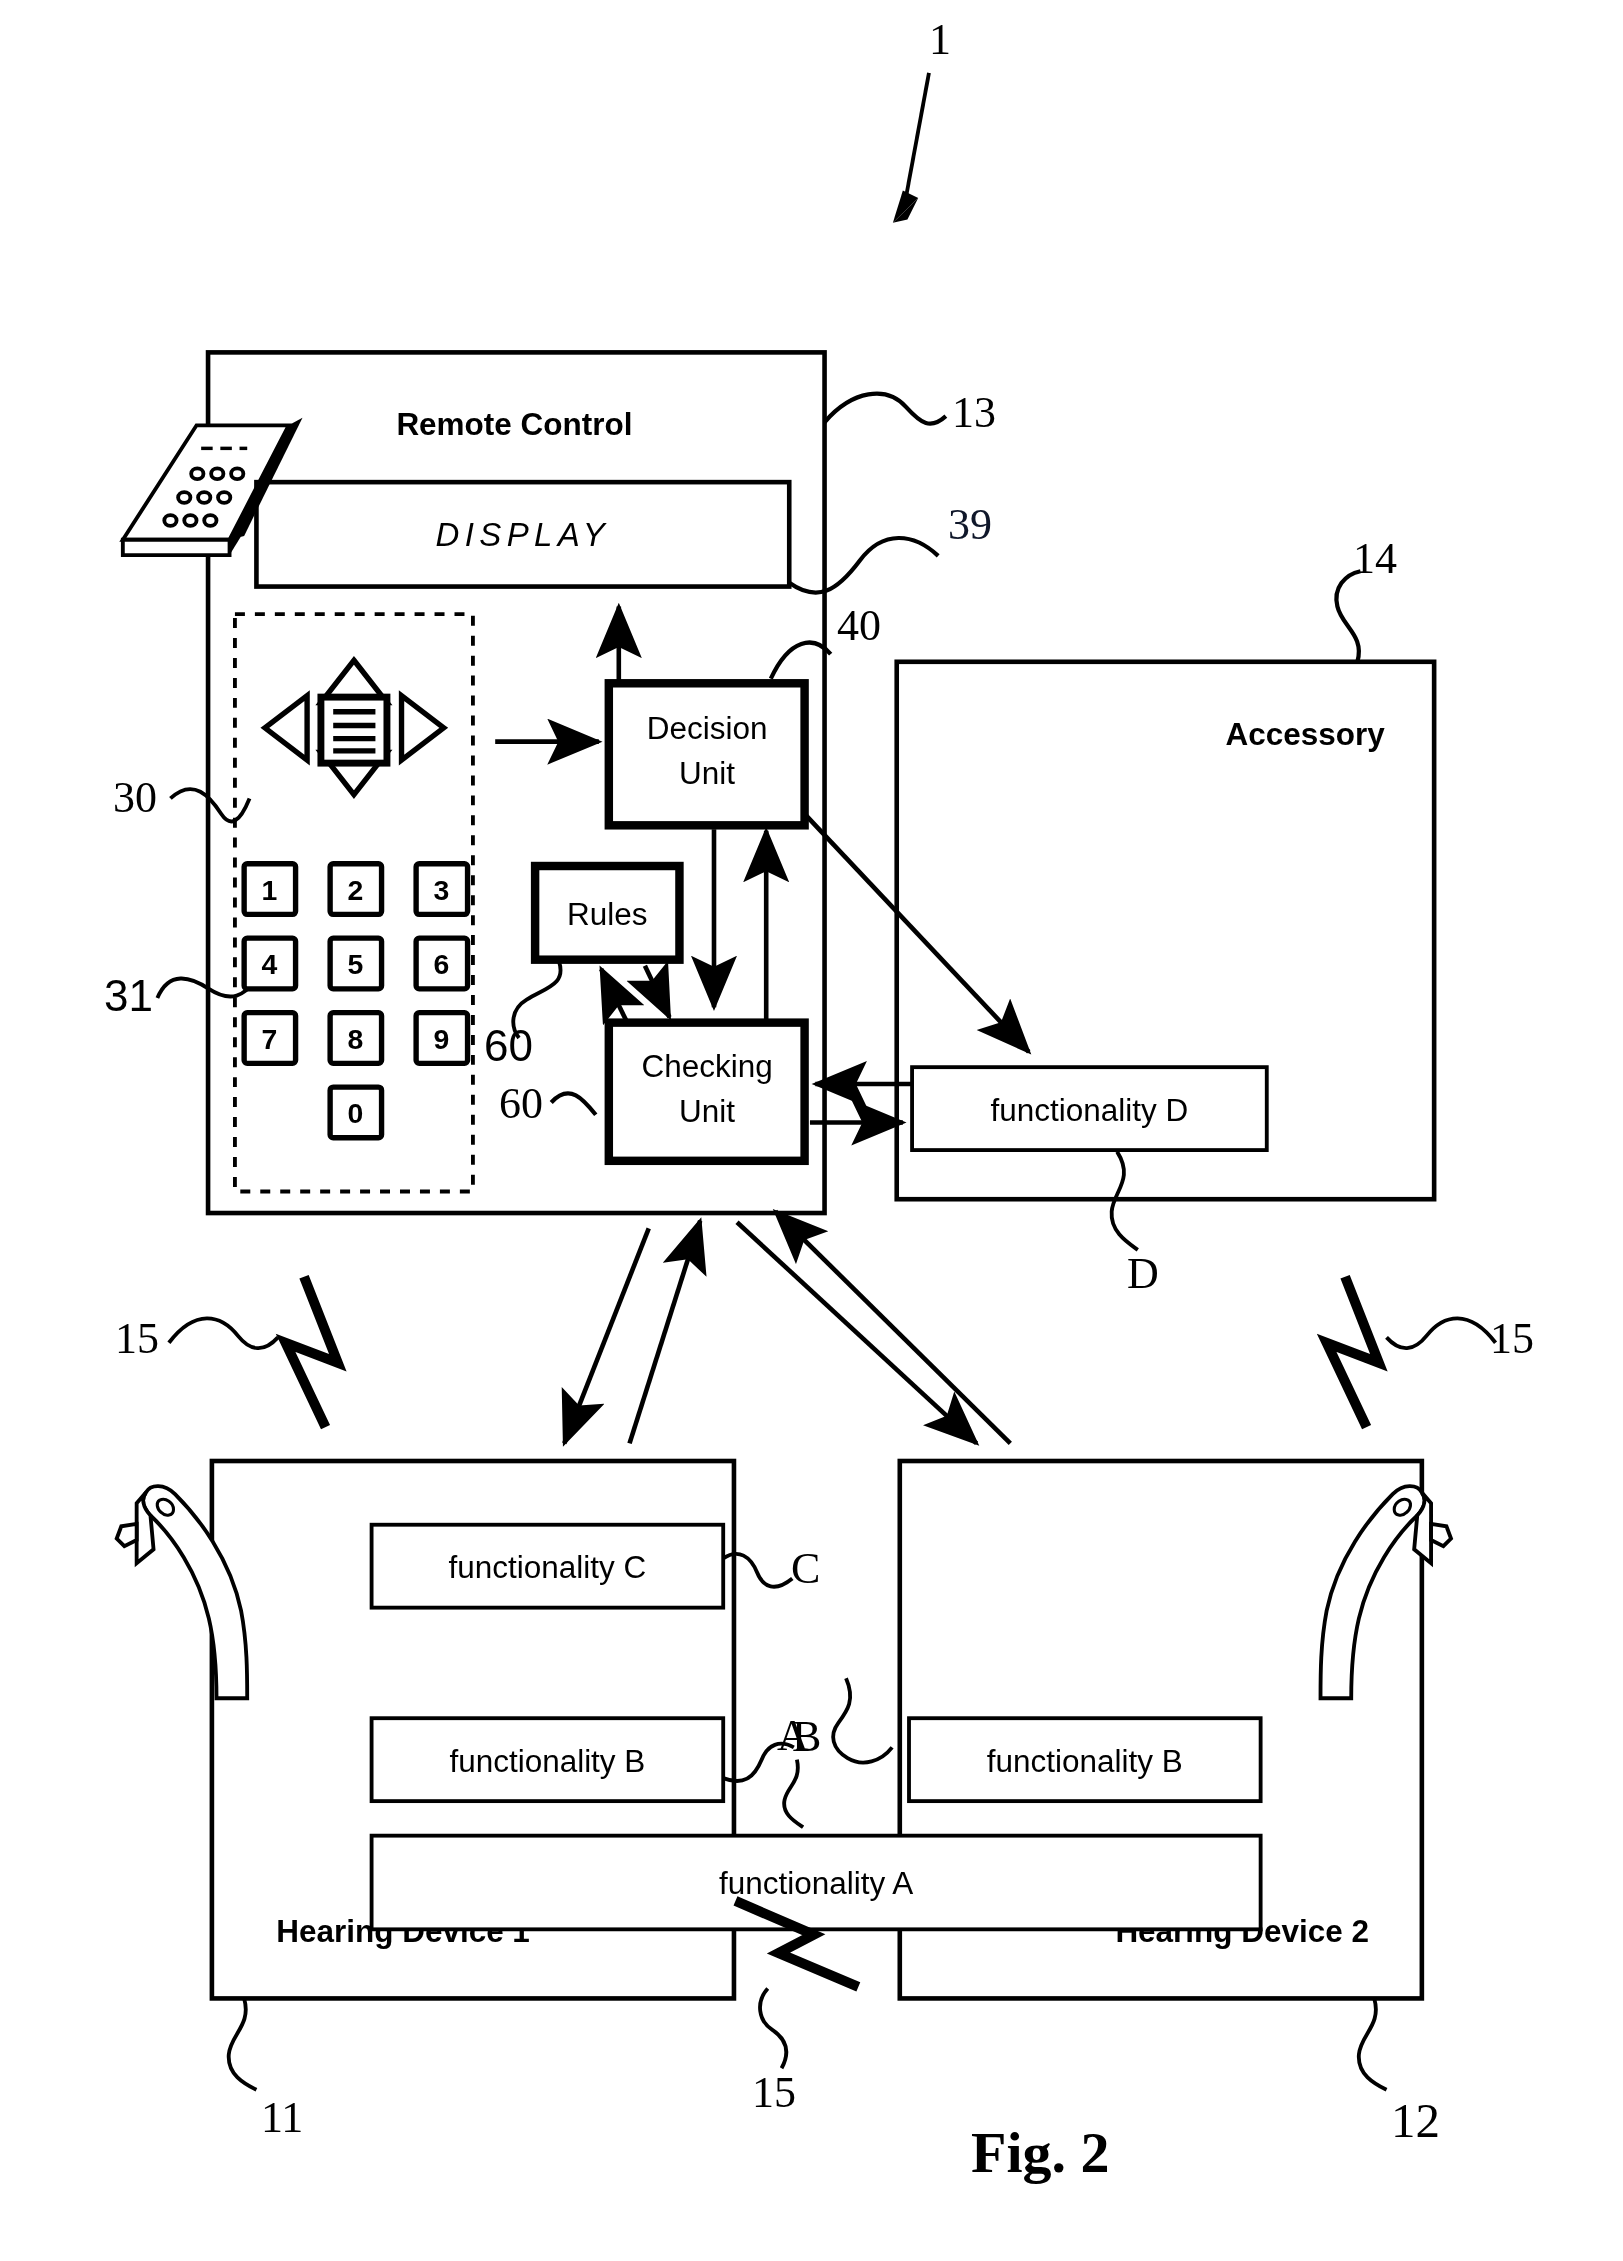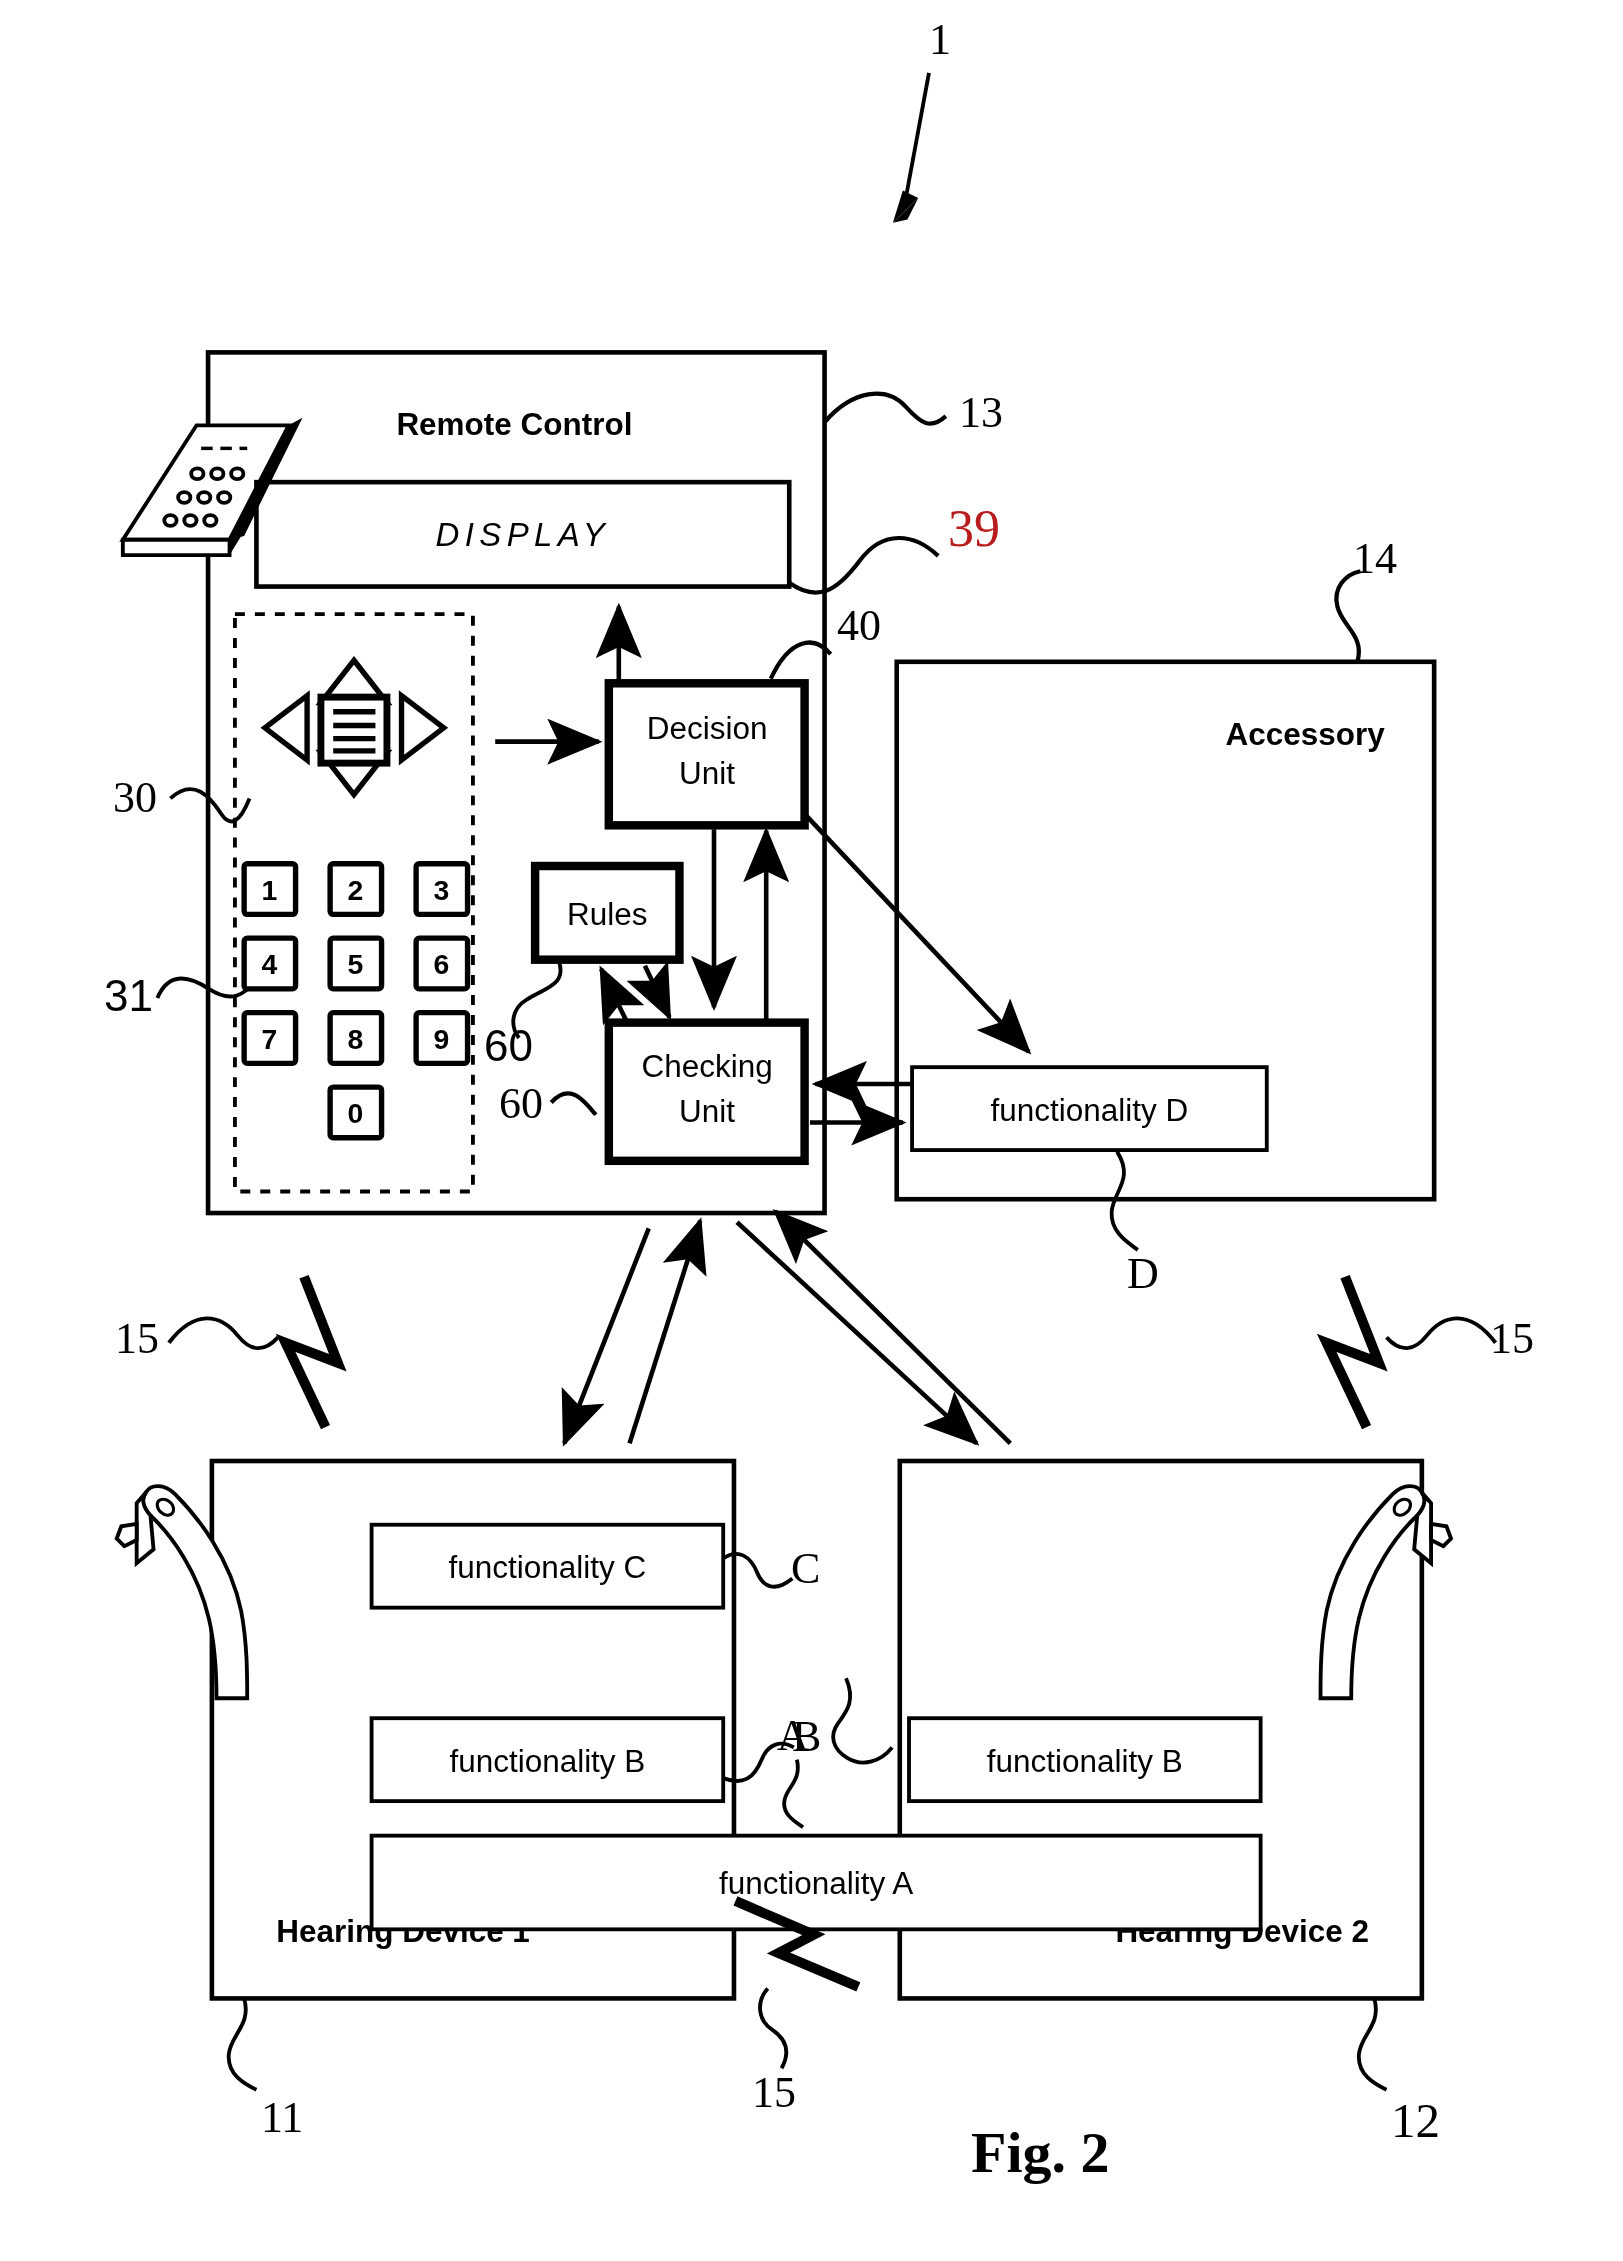"13" div { margin-left: 7px -> none }
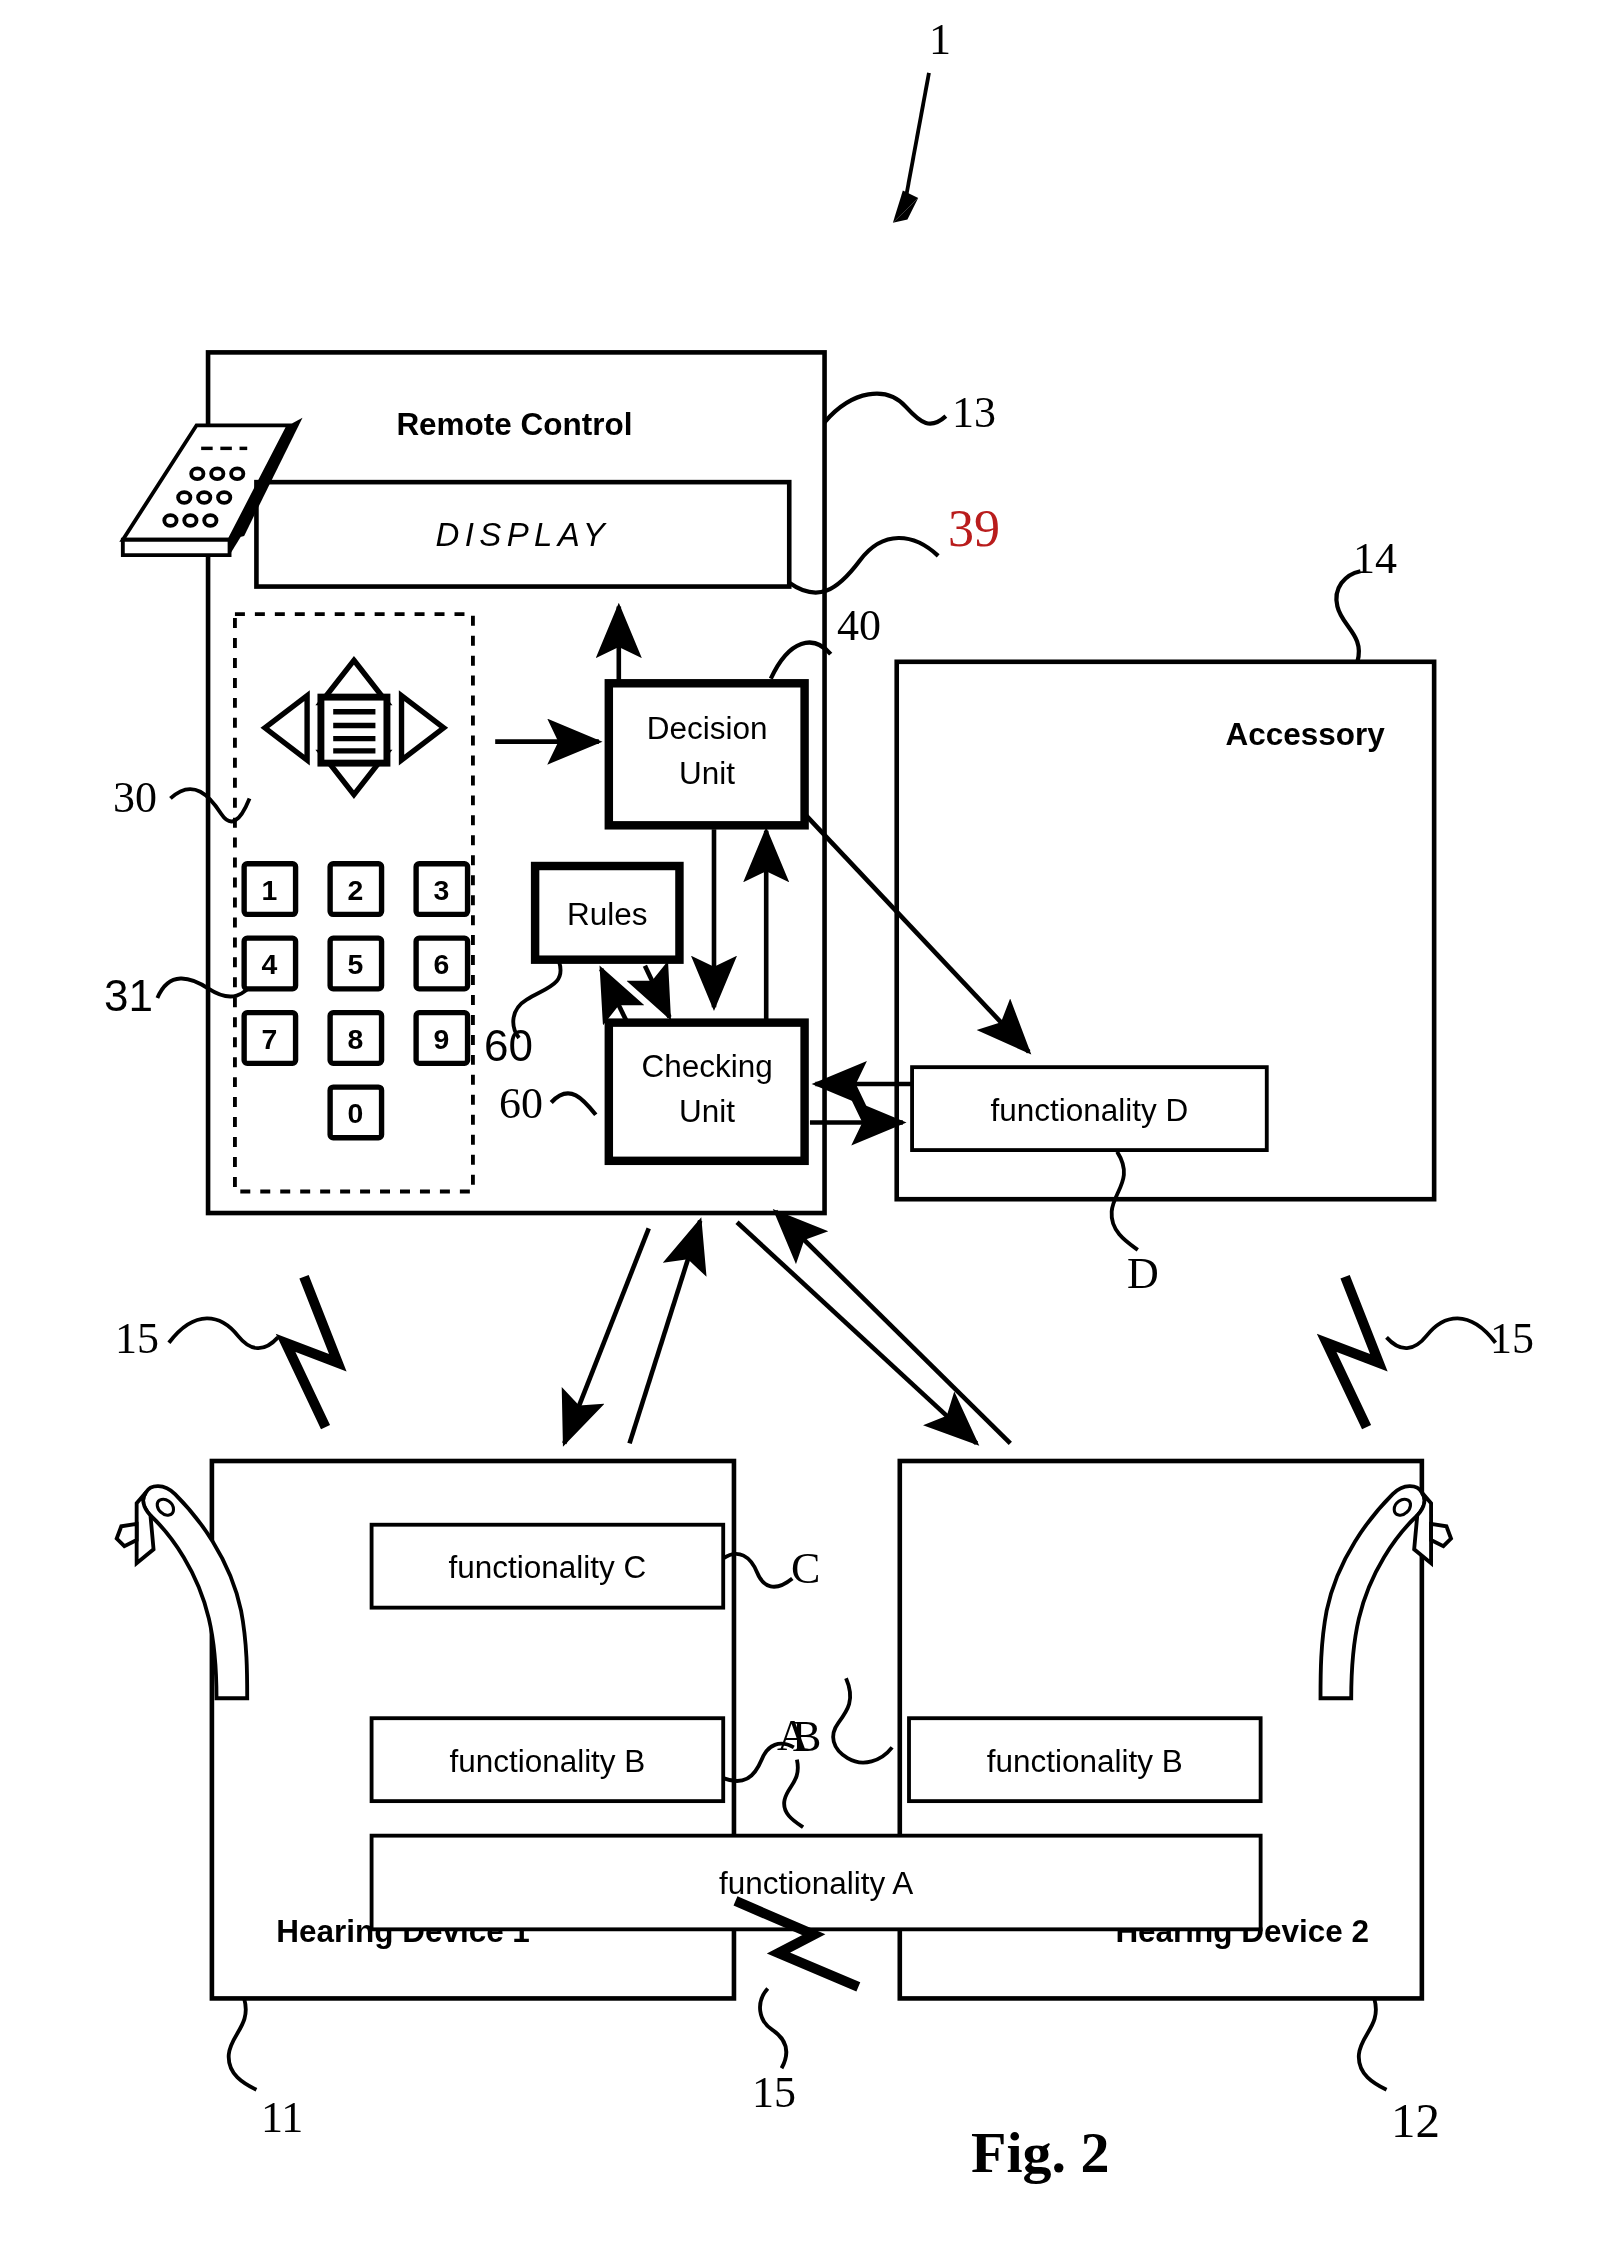"39" div { color: #b91c1c -> #0f172a; font-size: 52px -> 44px }
